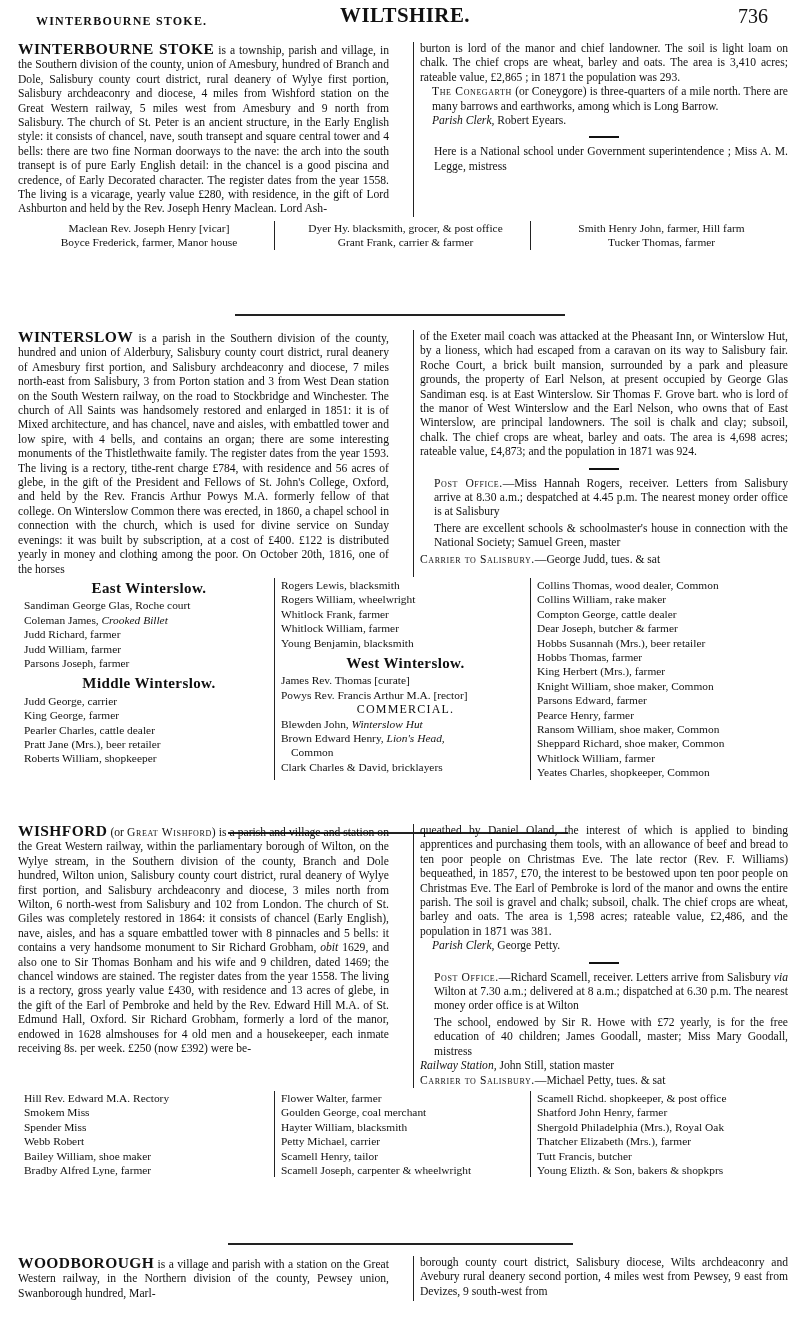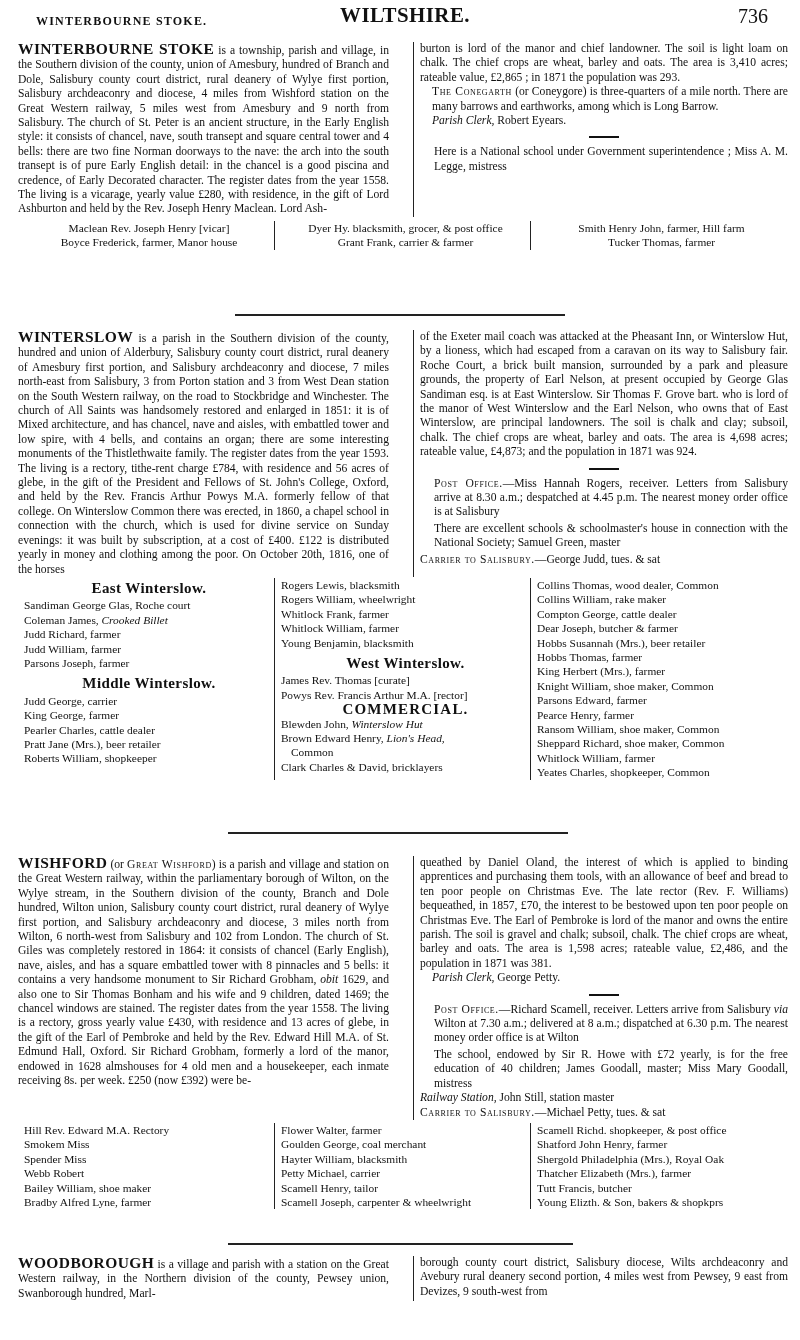"COMMERCIAL." .commercial { font-size: 15px -> 12px; font-weight: bold -> normal }
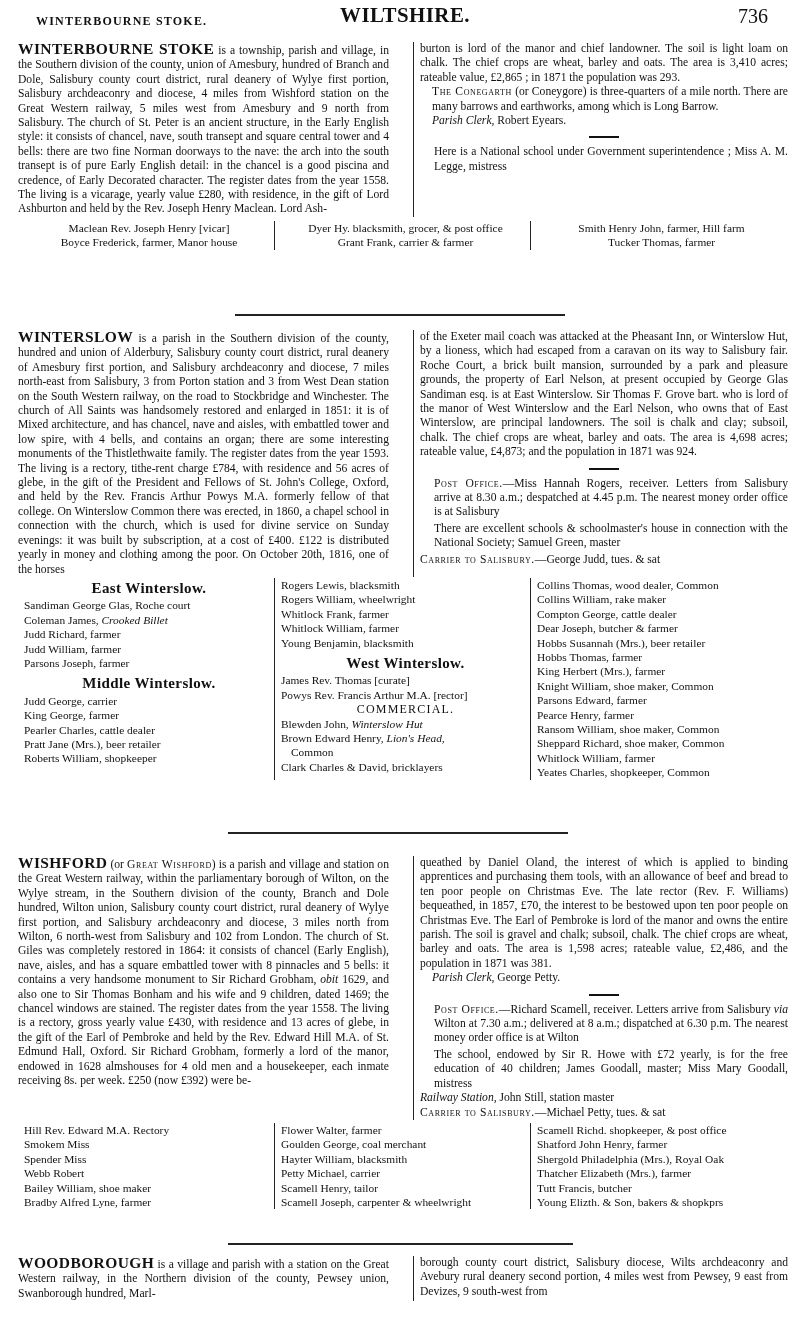"WISHFORD (or Great Wishford) is" div.section { top: 856px -> 824px }
